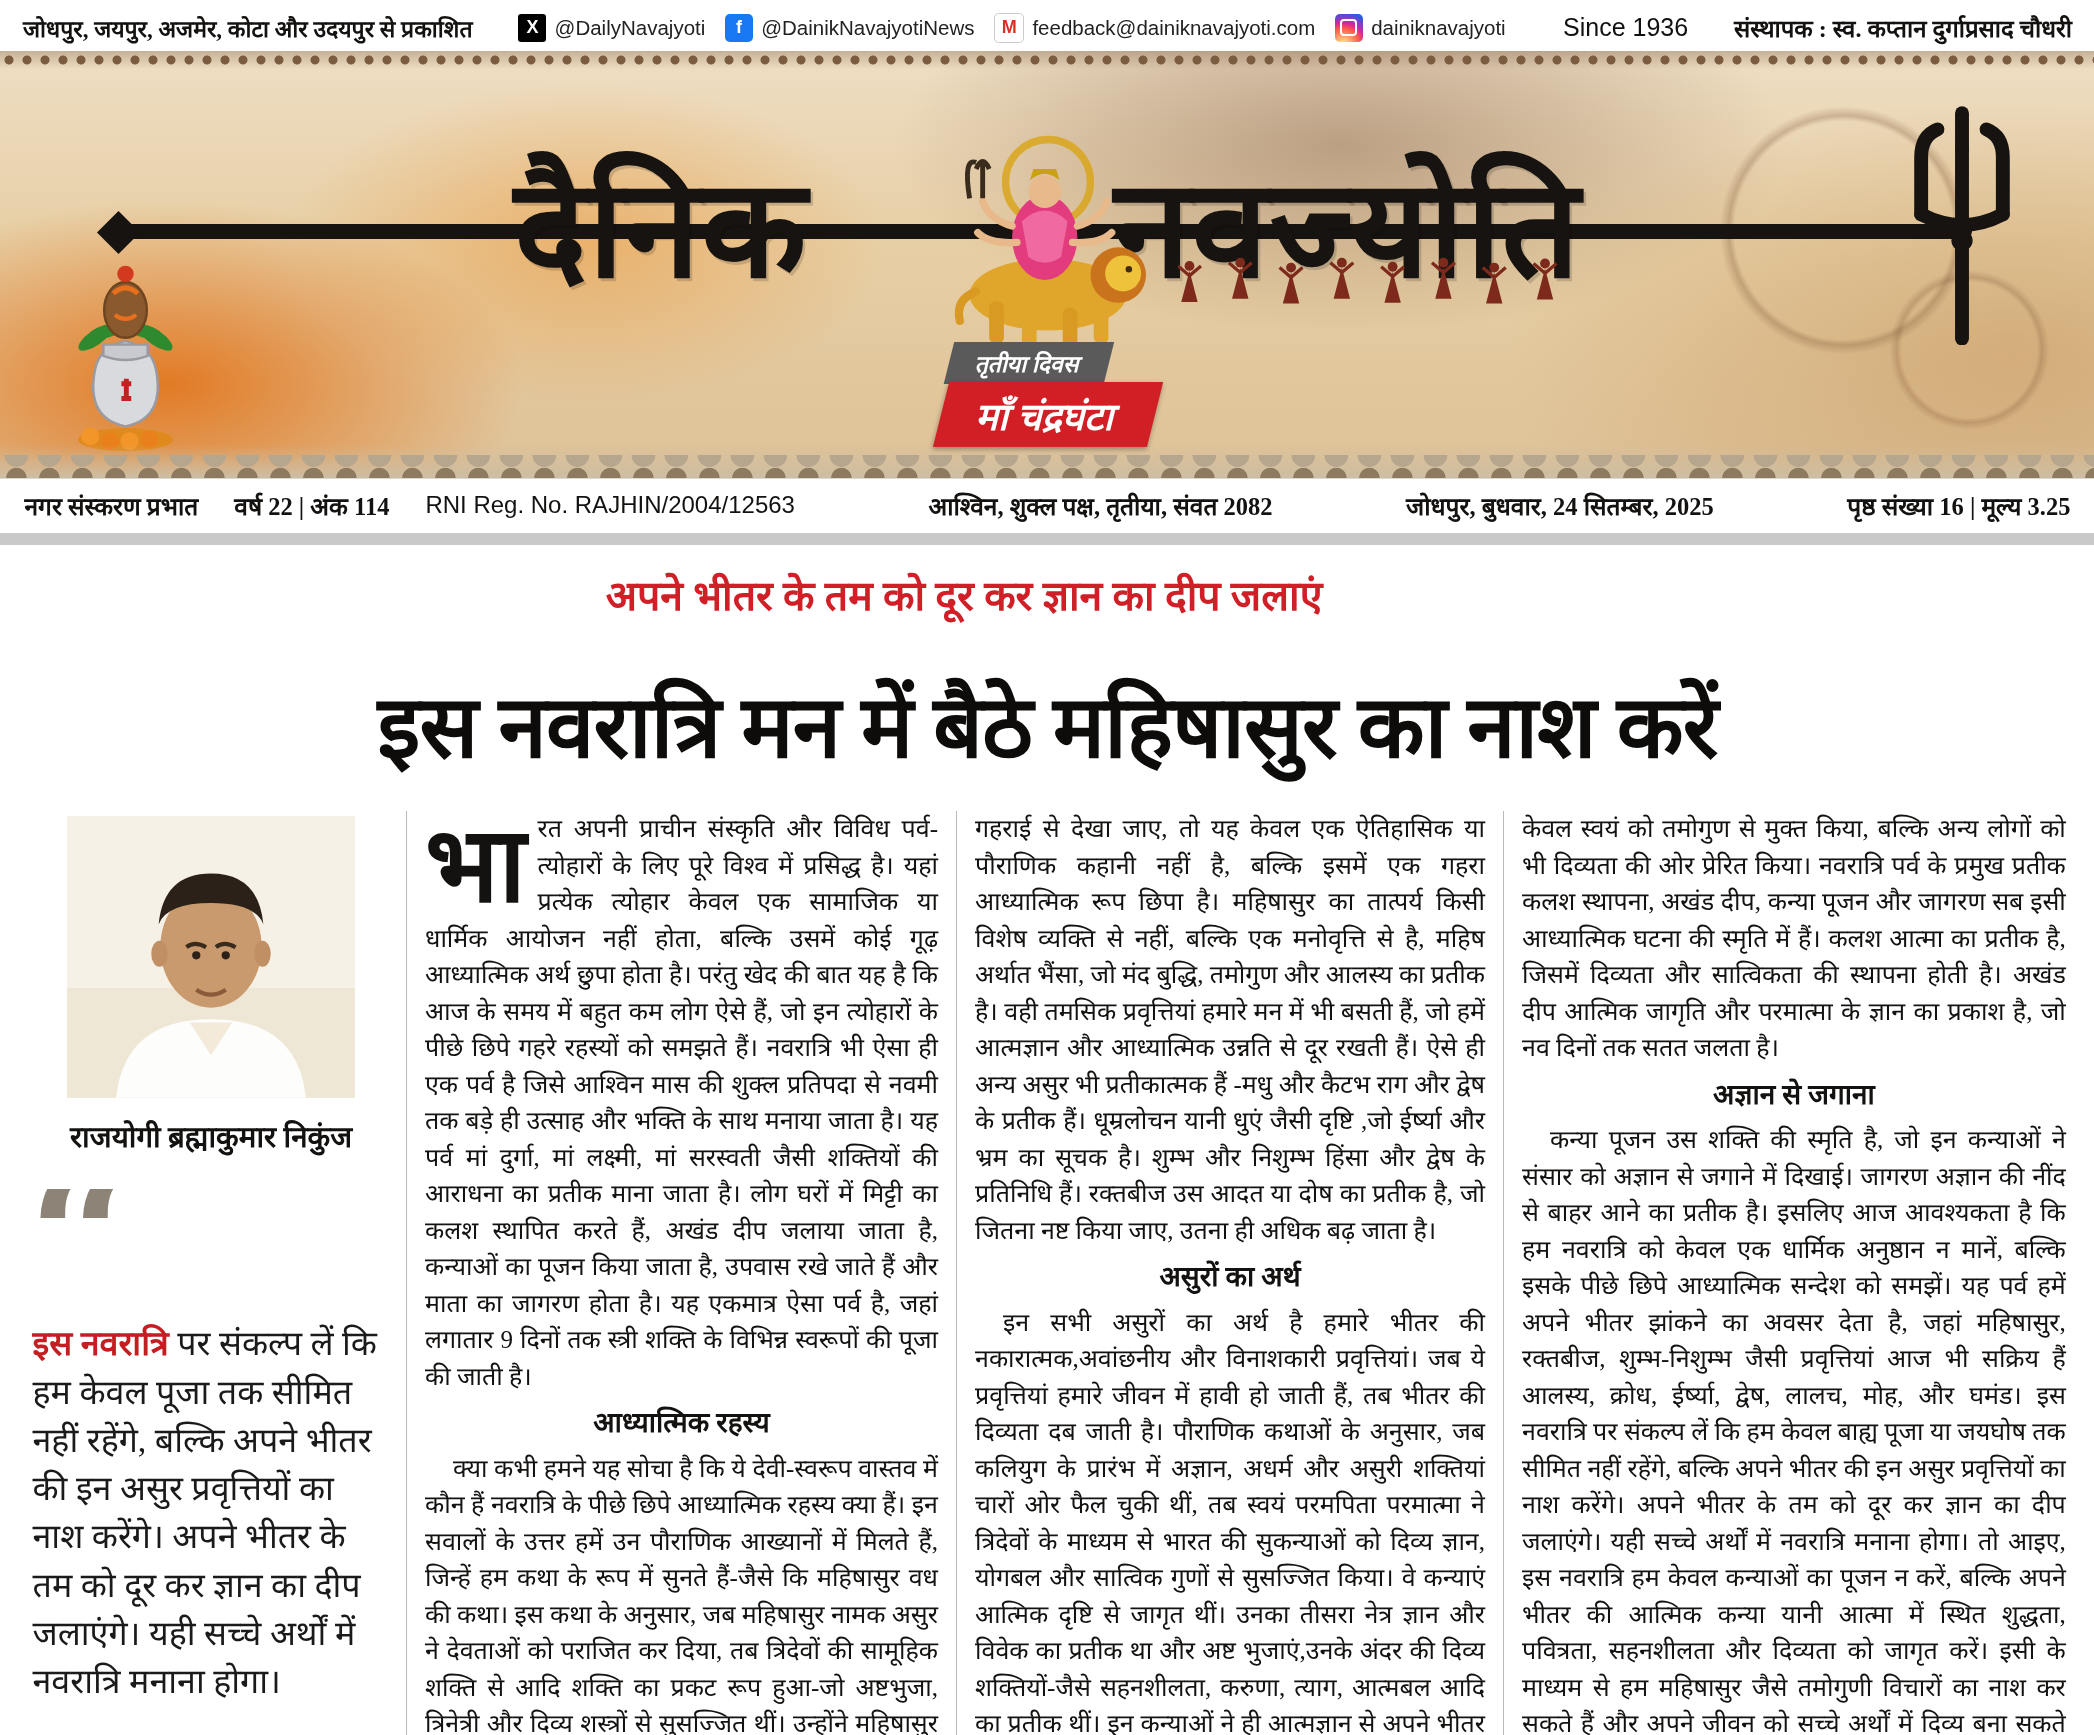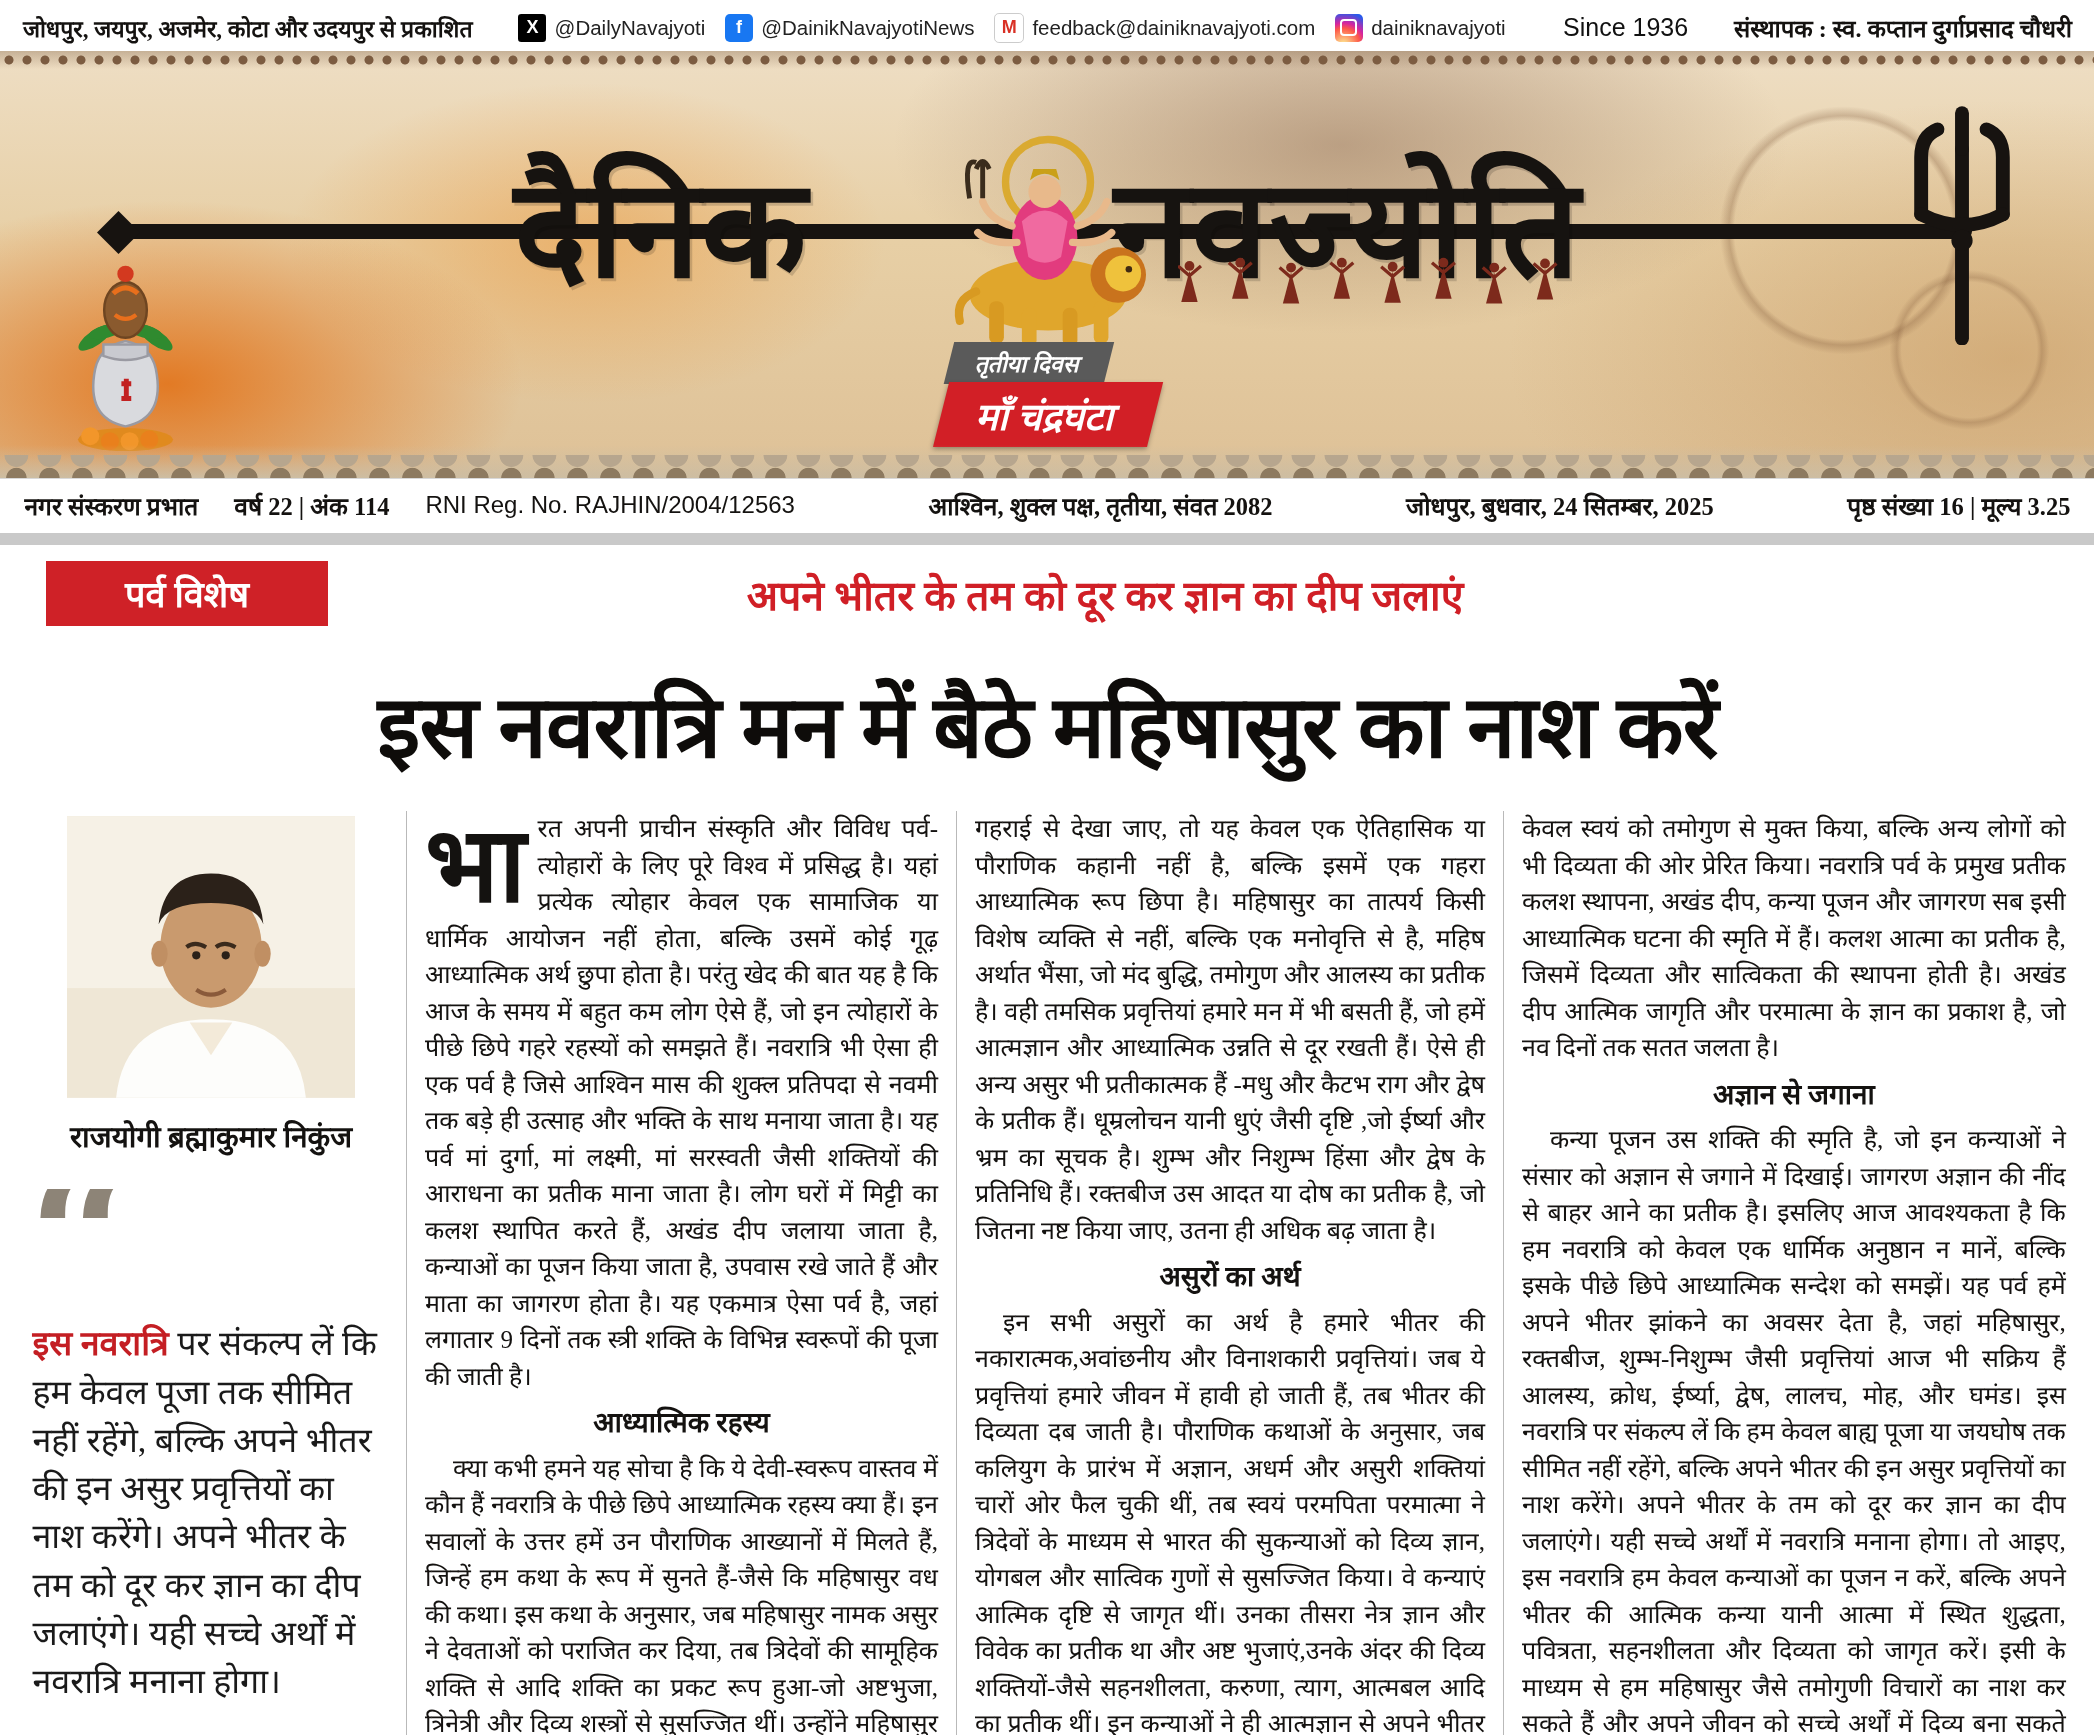"पर्व विशेष" div.special-badge { html: <div>पर्व विशेष</div> -> none }
